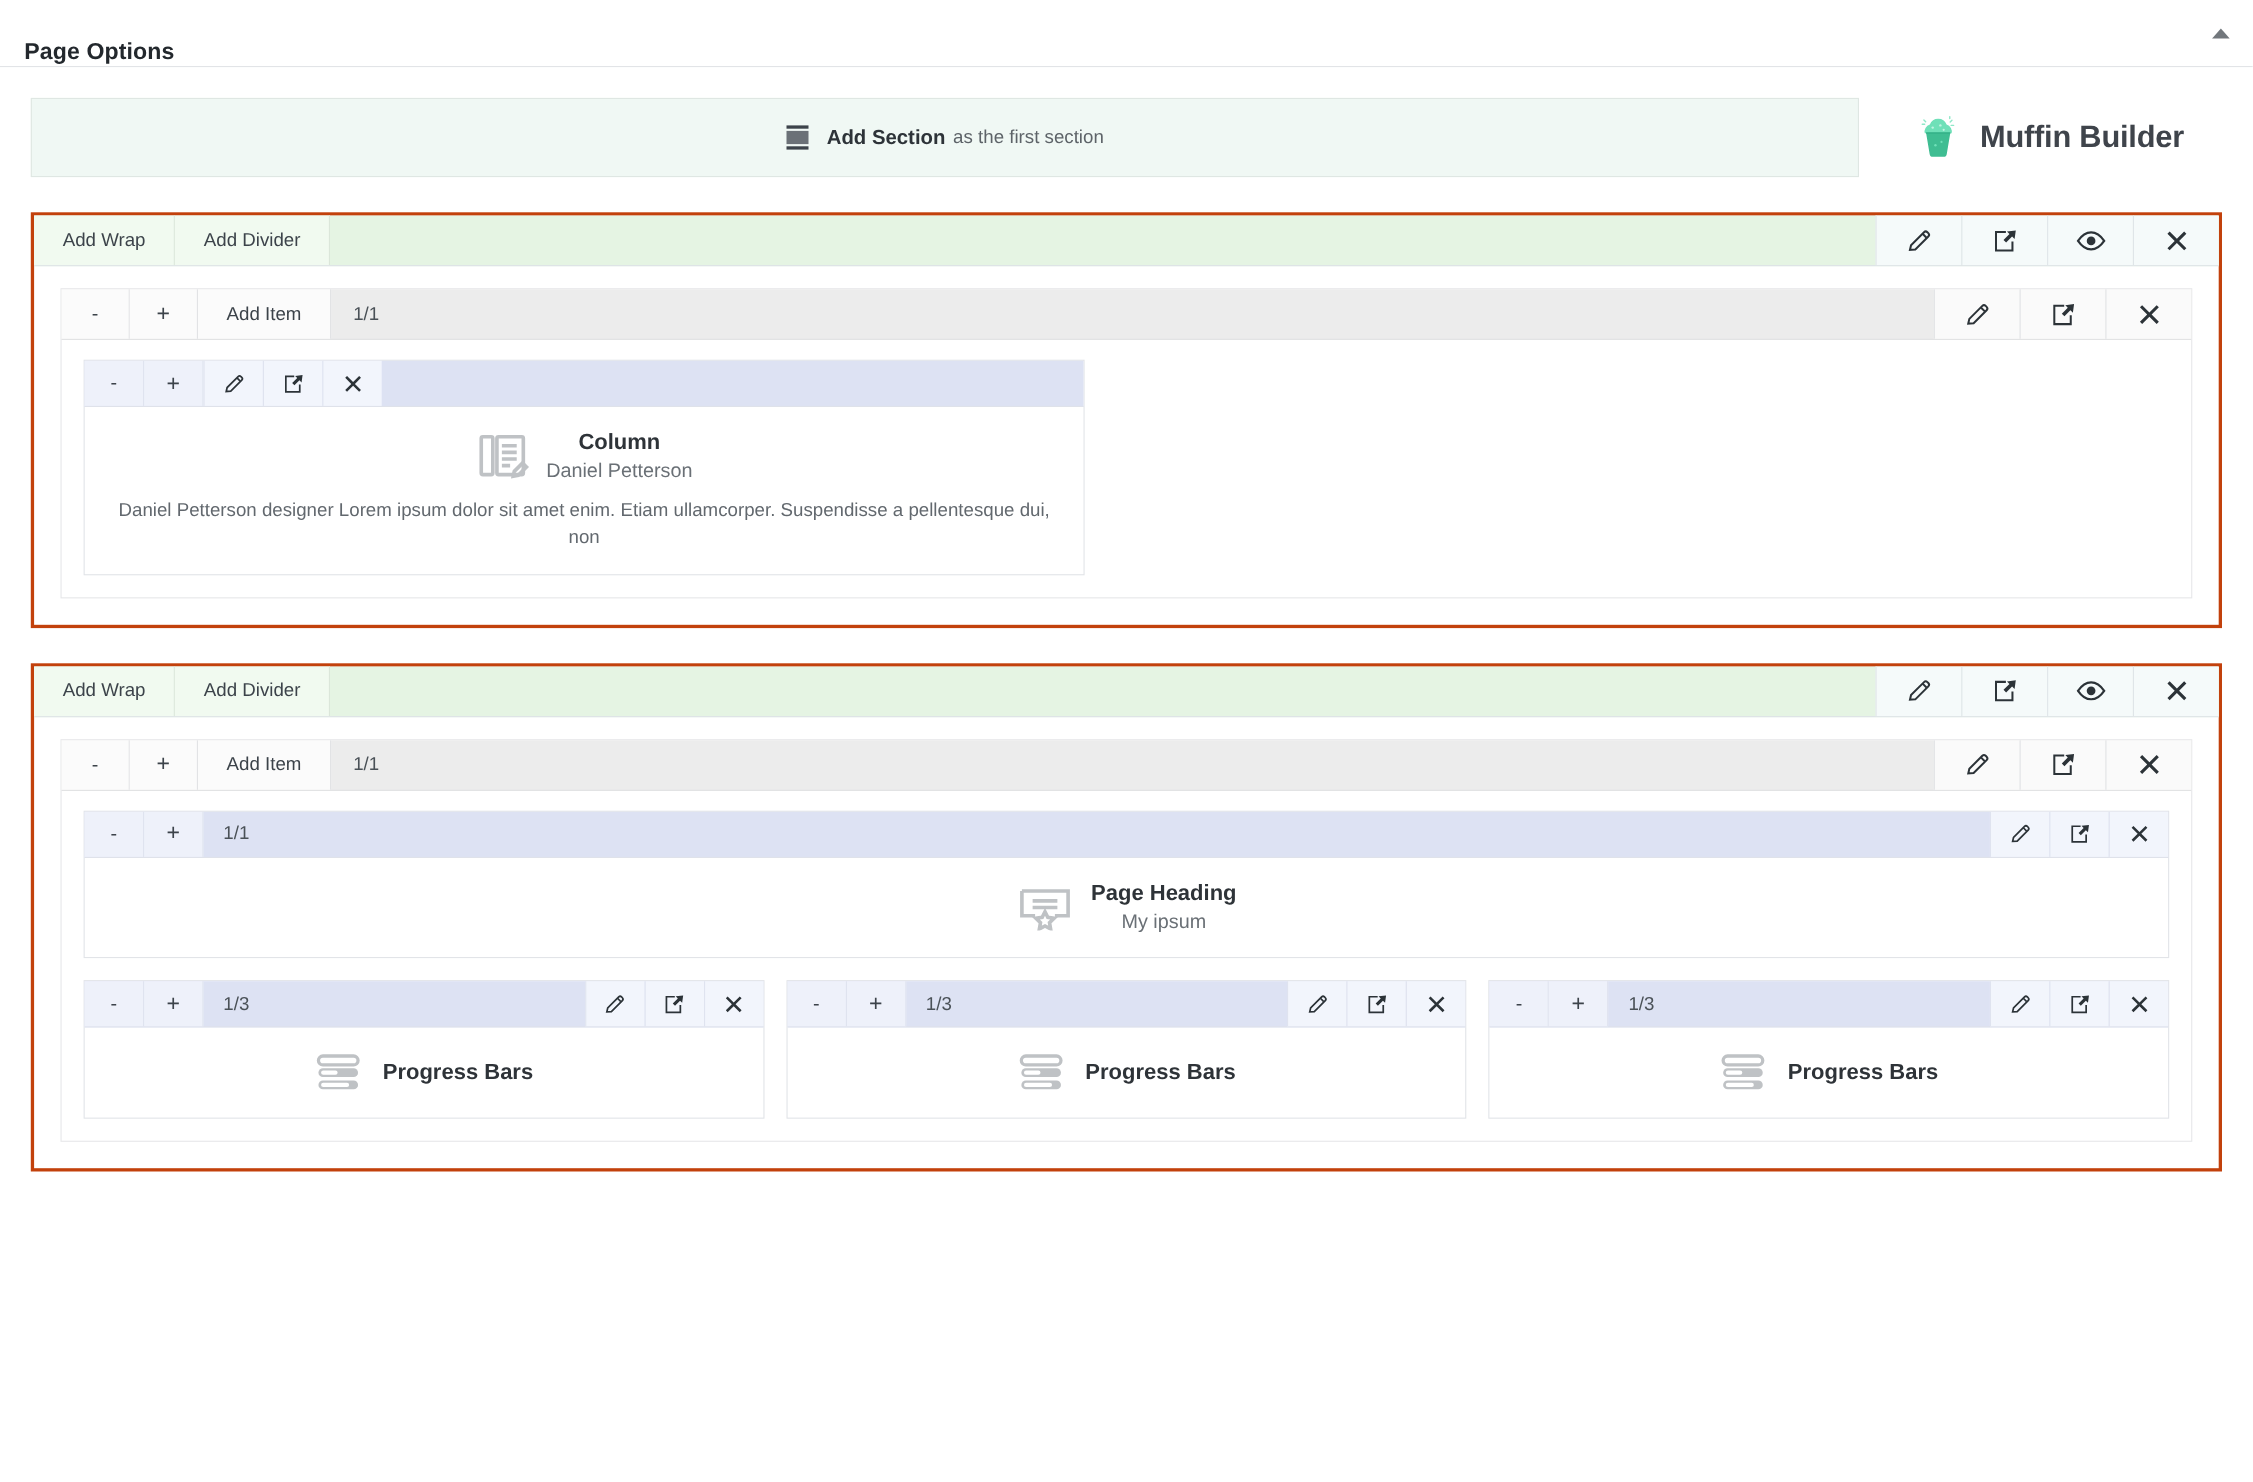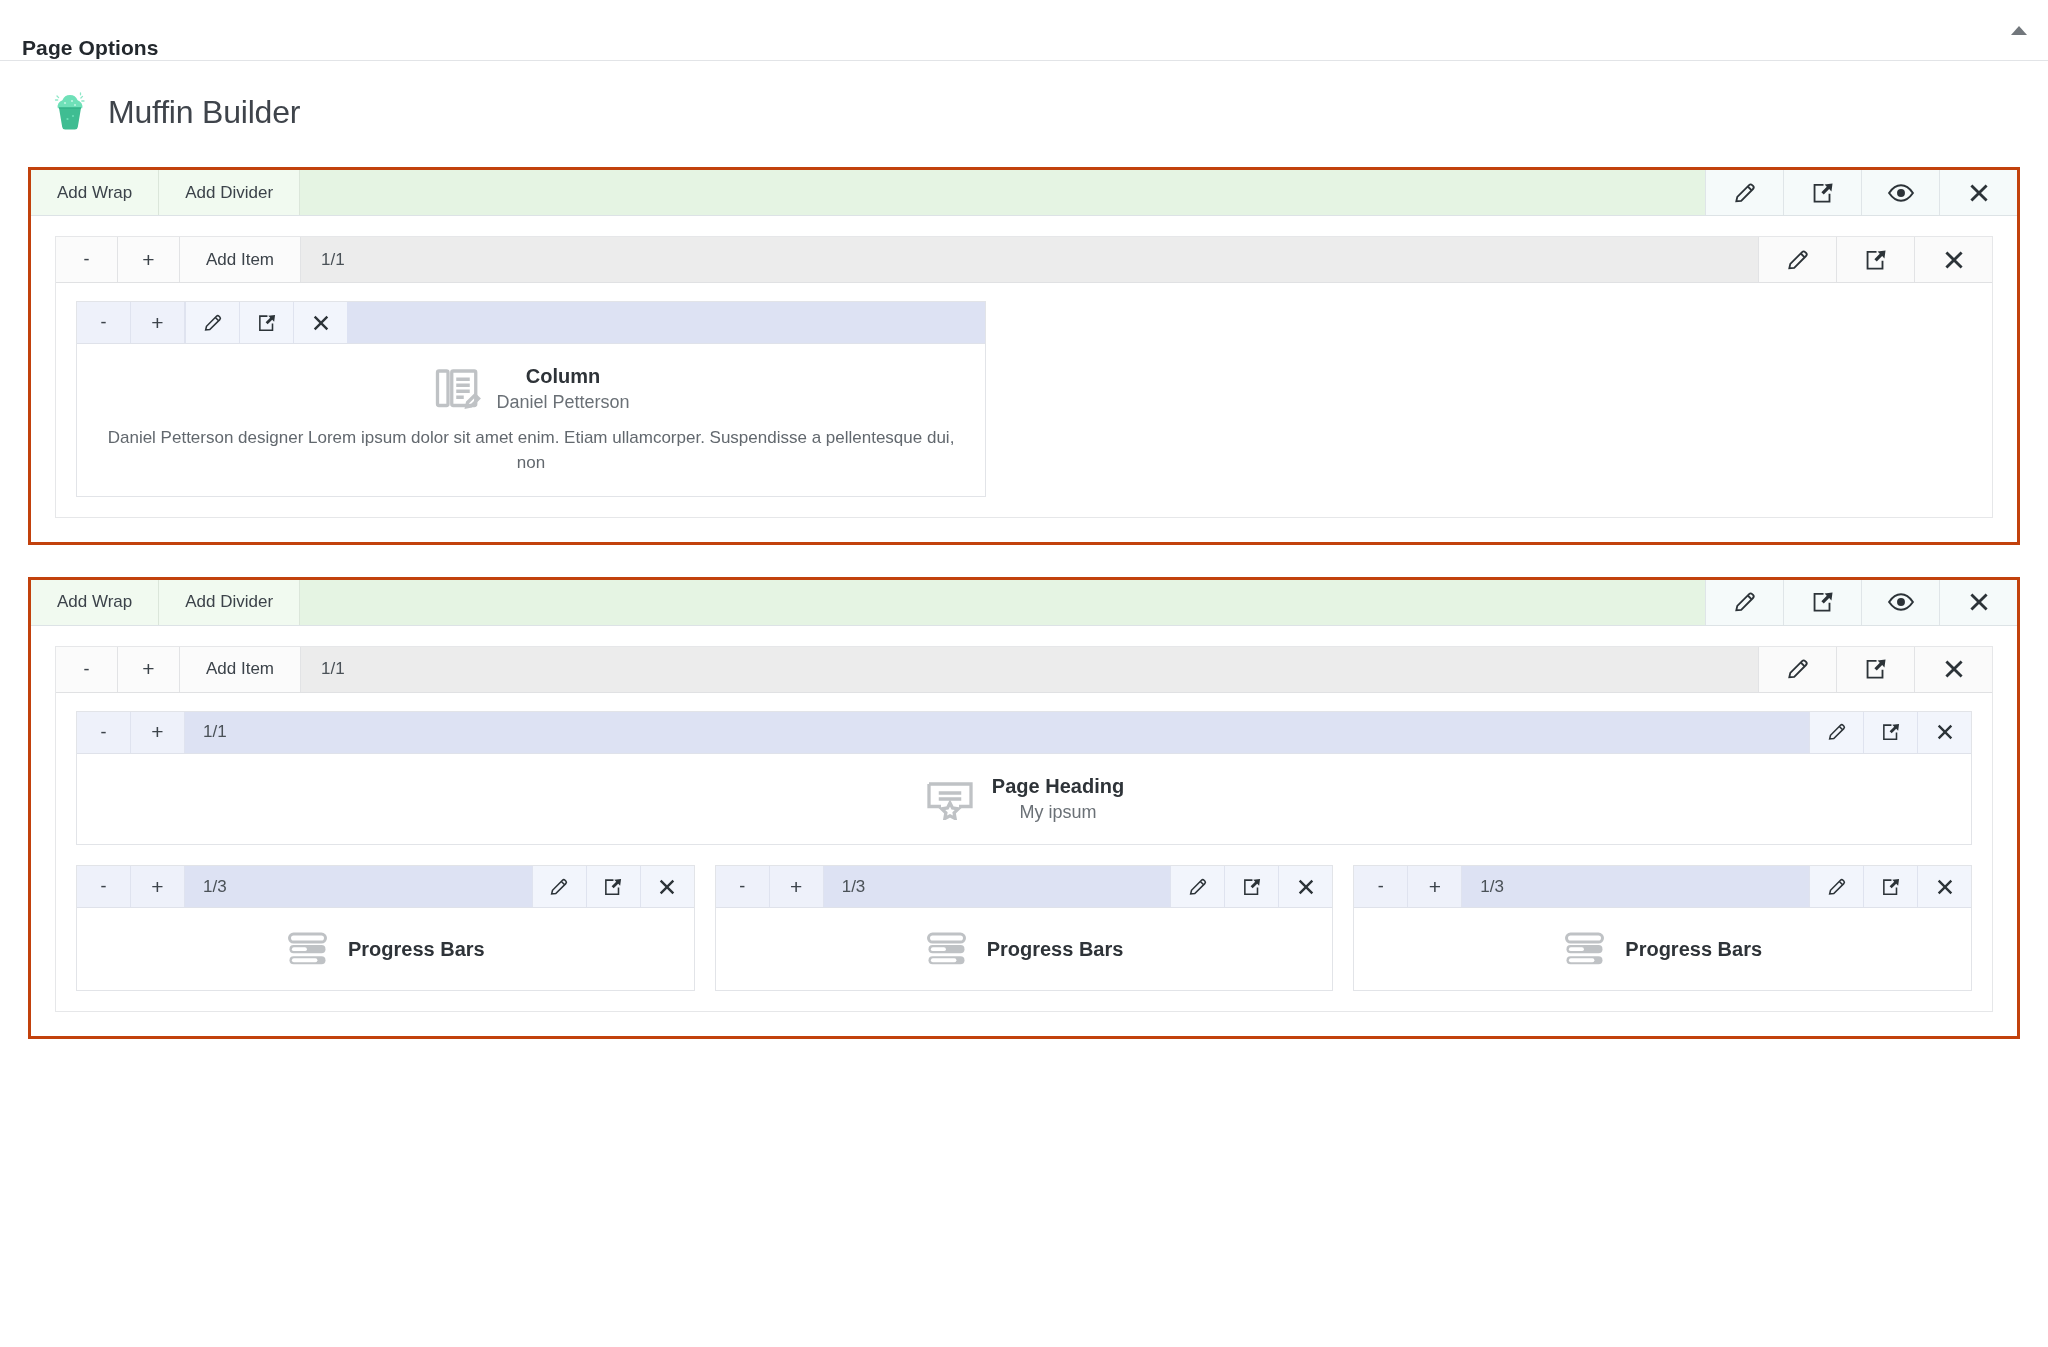"Add Section" div.add-section-bar { html: none -> <div> <span> <i></i> <i></i> <i></i> </span> <span>Add Section</span> <span>as the first section</span> </div> }
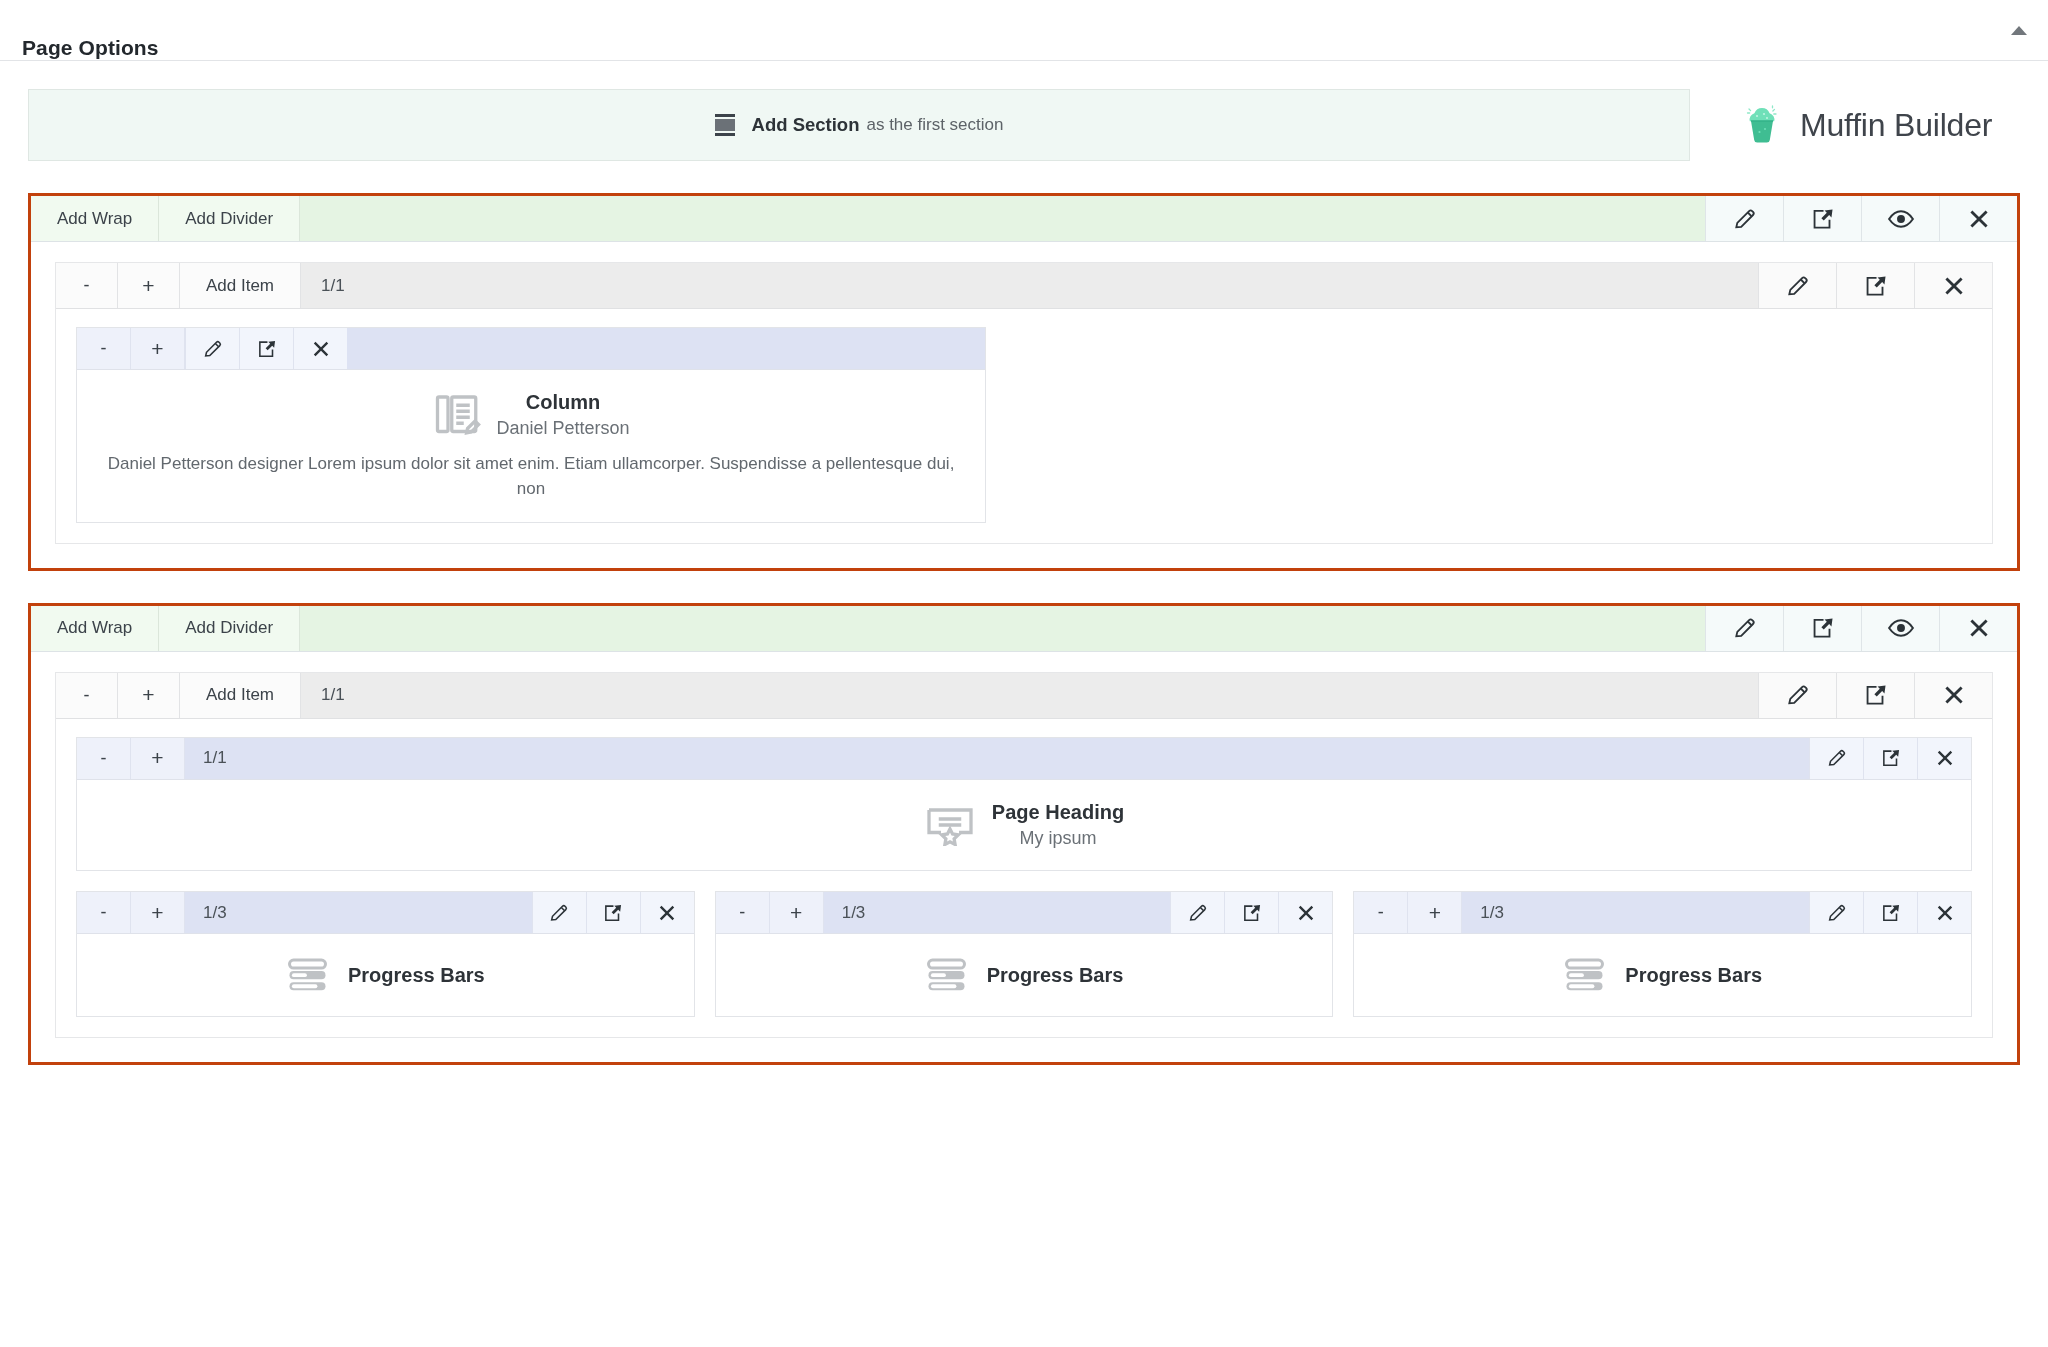"Muffin Builder" .brand-name { font-size: 32px -> 28px; font-weight: normal -> bold }
